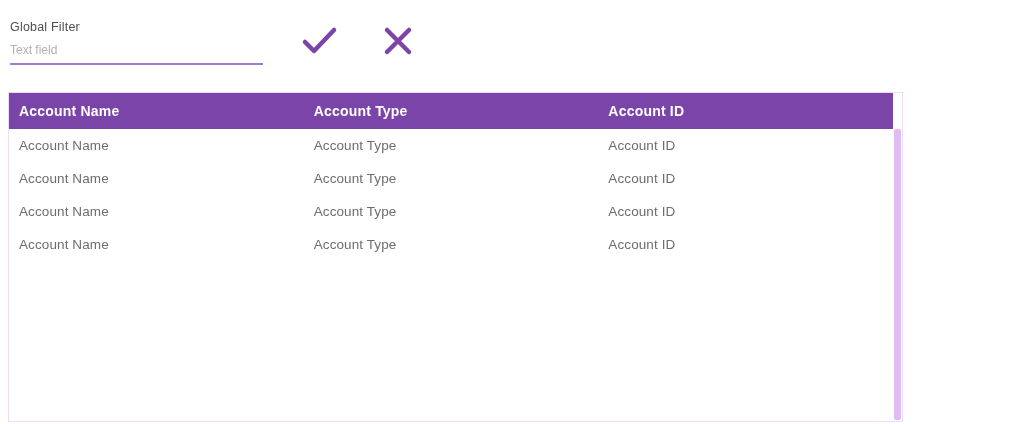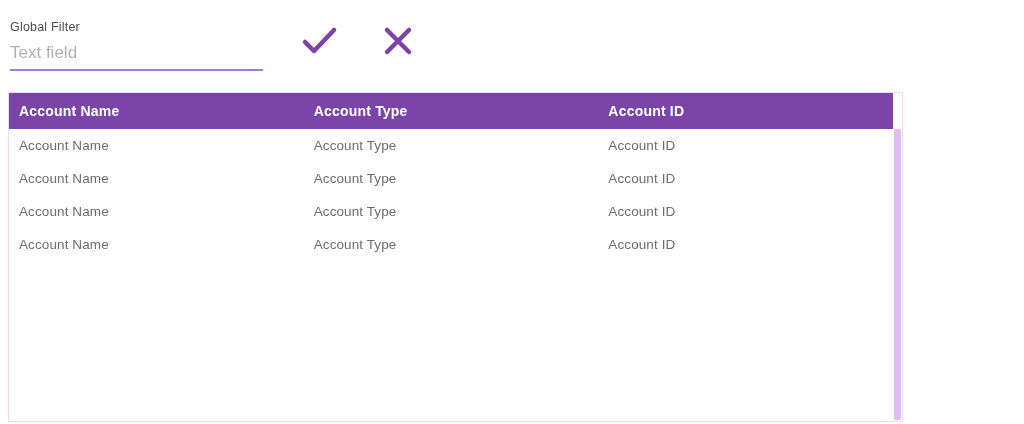"Text field" .filter-input { font-size: 17px -> 12px }
